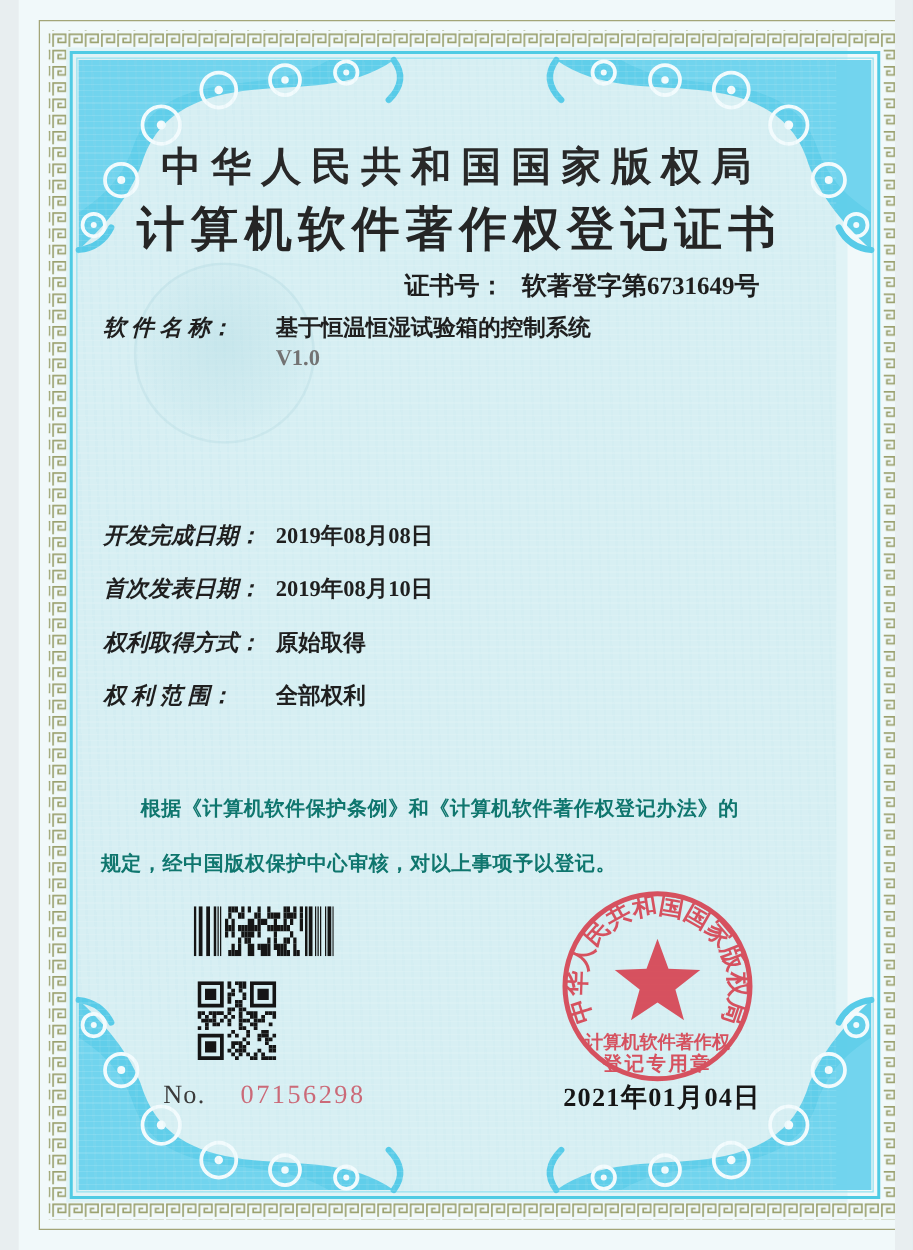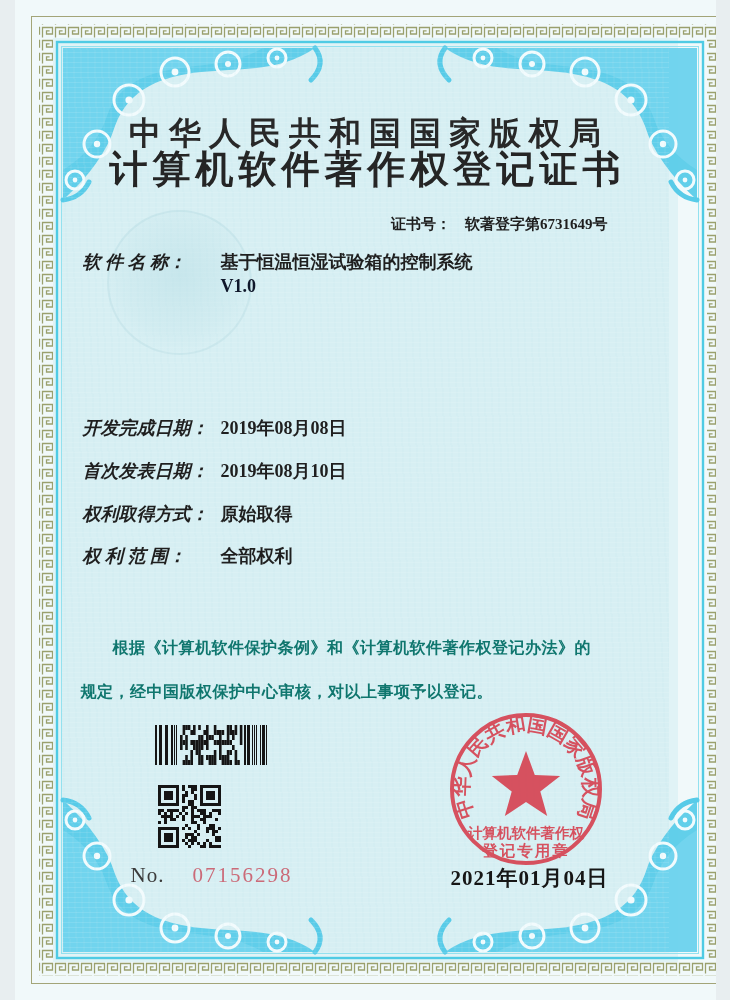"计算机软件著作权登记证书" .cert-title { top: 144px -> 158px }
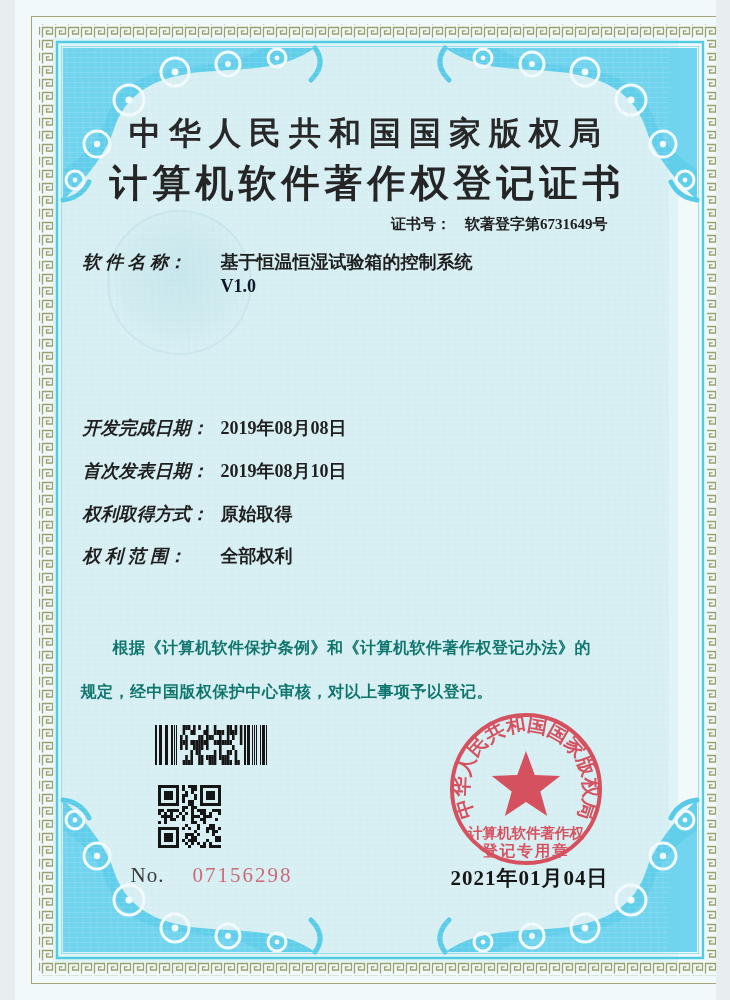"证书号： 软著登字第6731649号" .cert-no { font-size: 15px -> 20px }
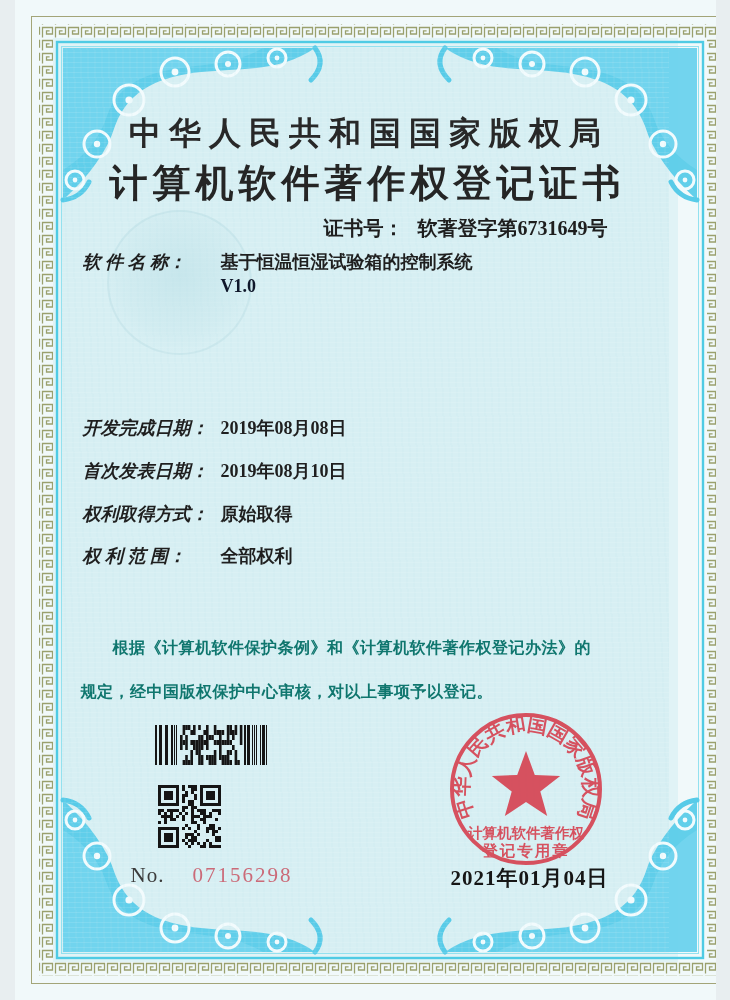"V1.0" .fvalue2 { color: #0f172a -> #737373 }
